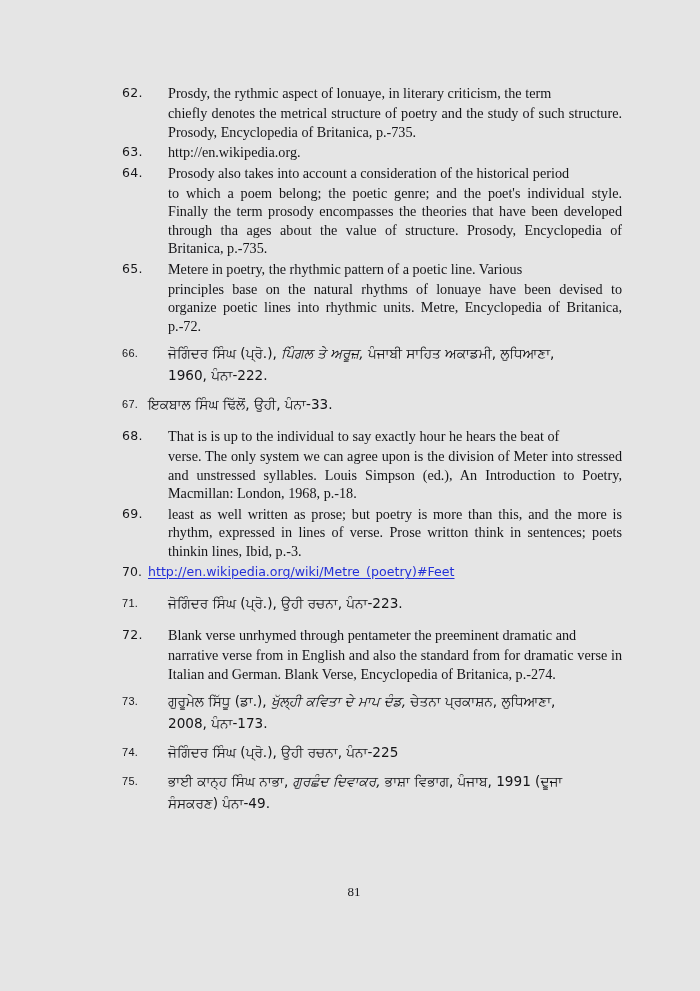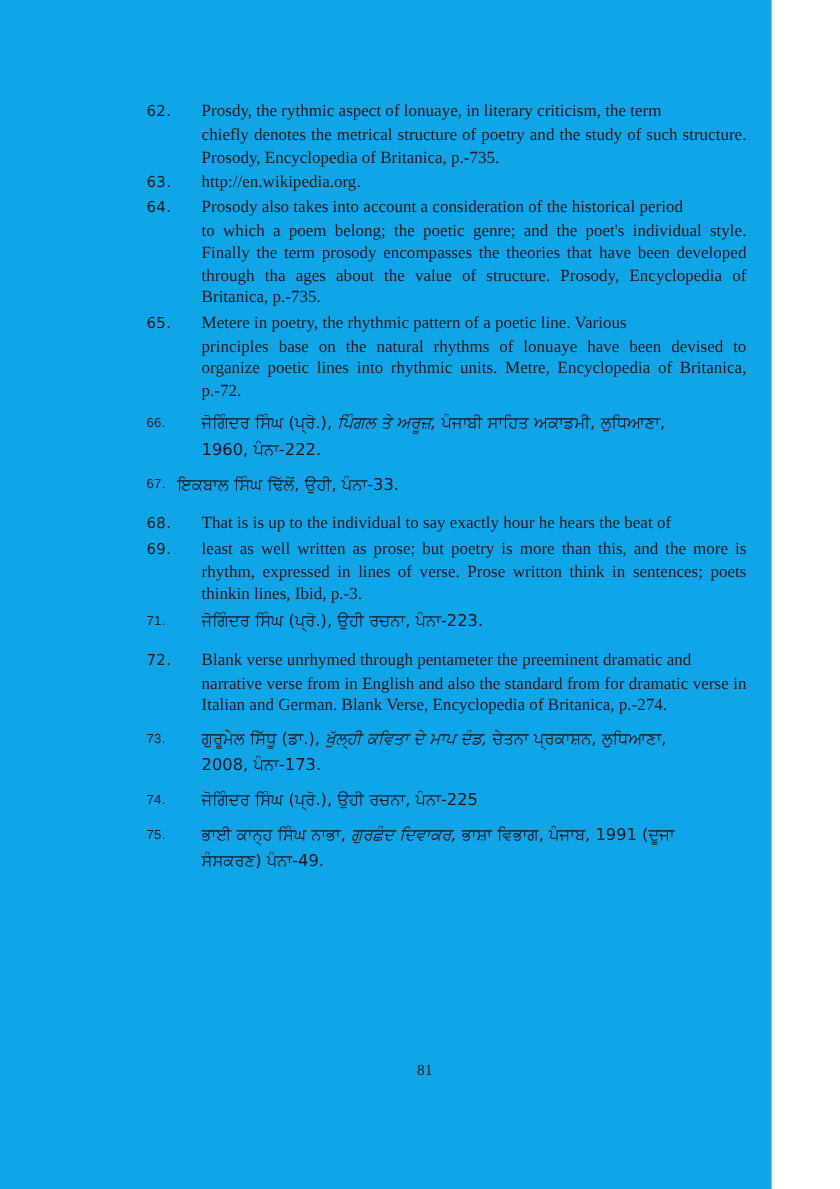"62." .page { background: #0ea5e9 -> #e5e5e5; width: 643px -> 700px }
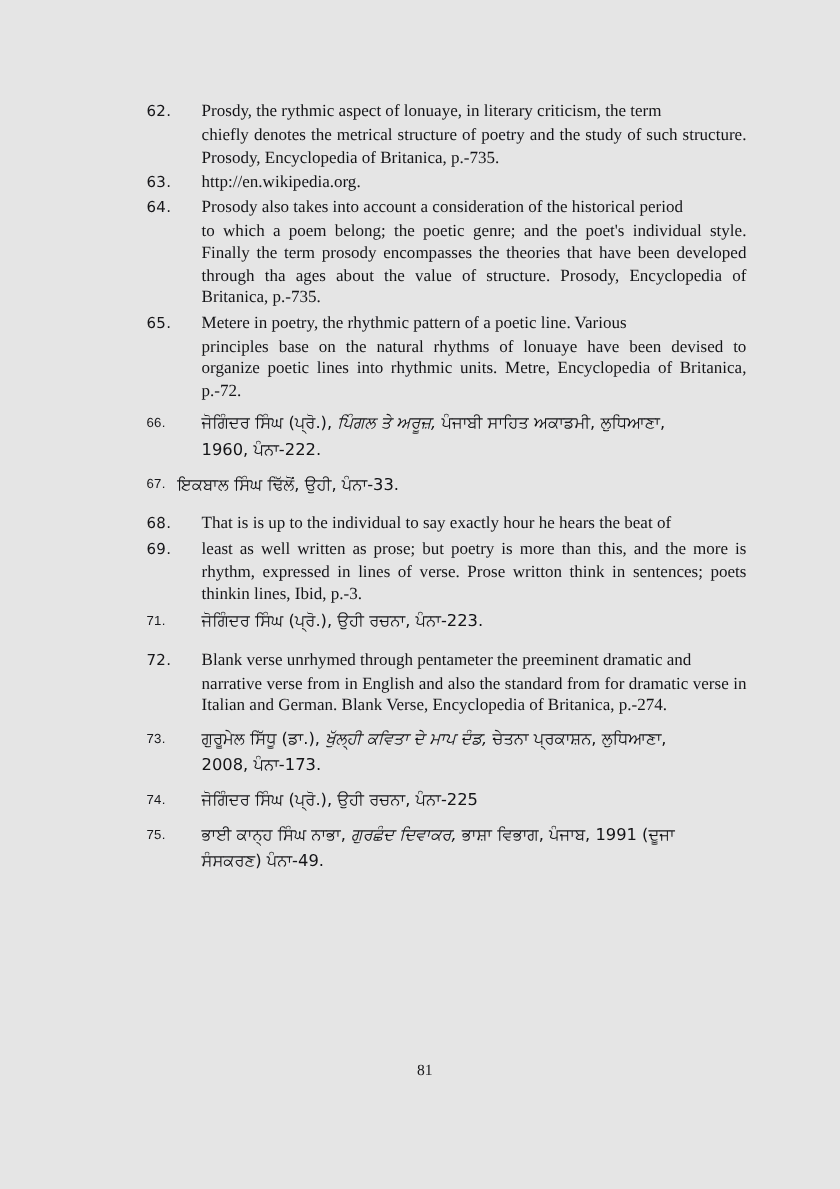"verse. The only system we" span { html: none -> <span>verse. The only system we can agree upon is the division of Meter into stressed and unstressed syllables. Louis Simpson (ed.), An Introduction to Poetry, Macmillan: London, 1968, p.-18.</span> }
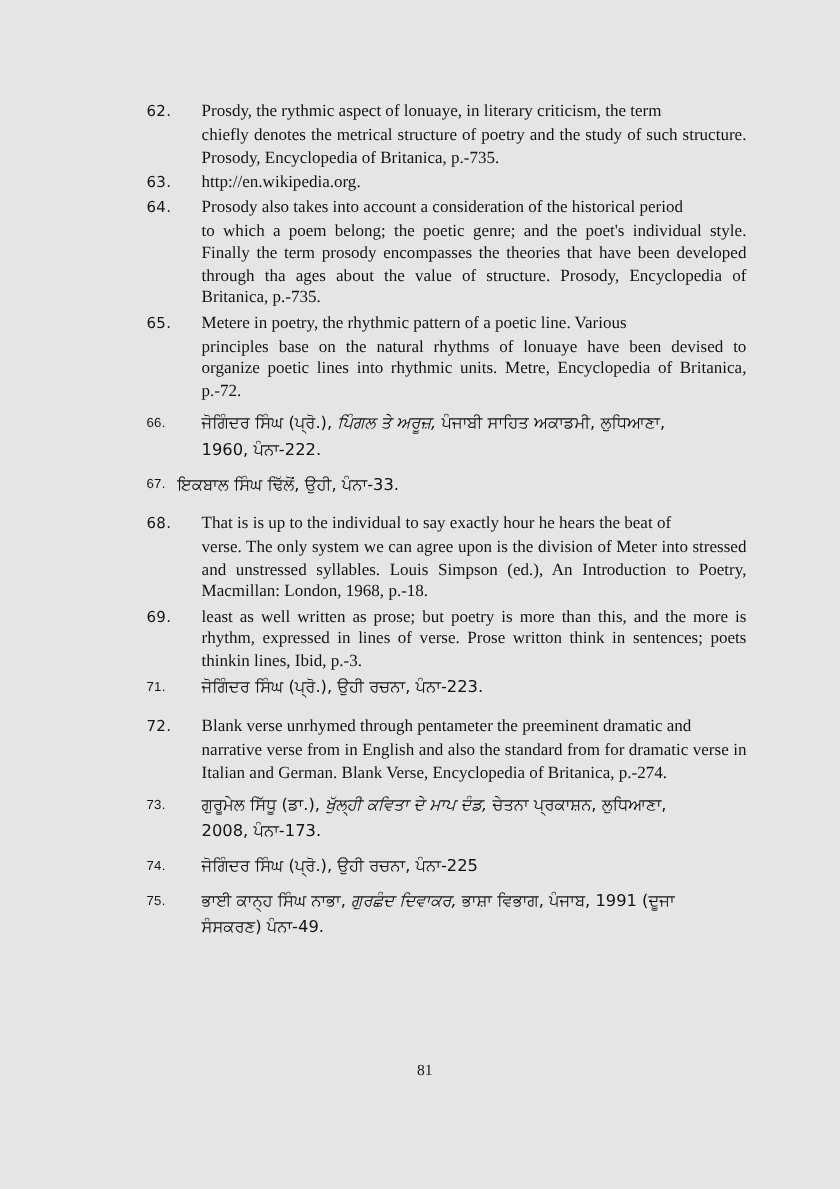"70." div.note { html: none -> <div> <div>70.</div> <div> <a>http://en.wikipedia.org/wiki/Metre_(poetry)#Feet</a> </div> </div> }
